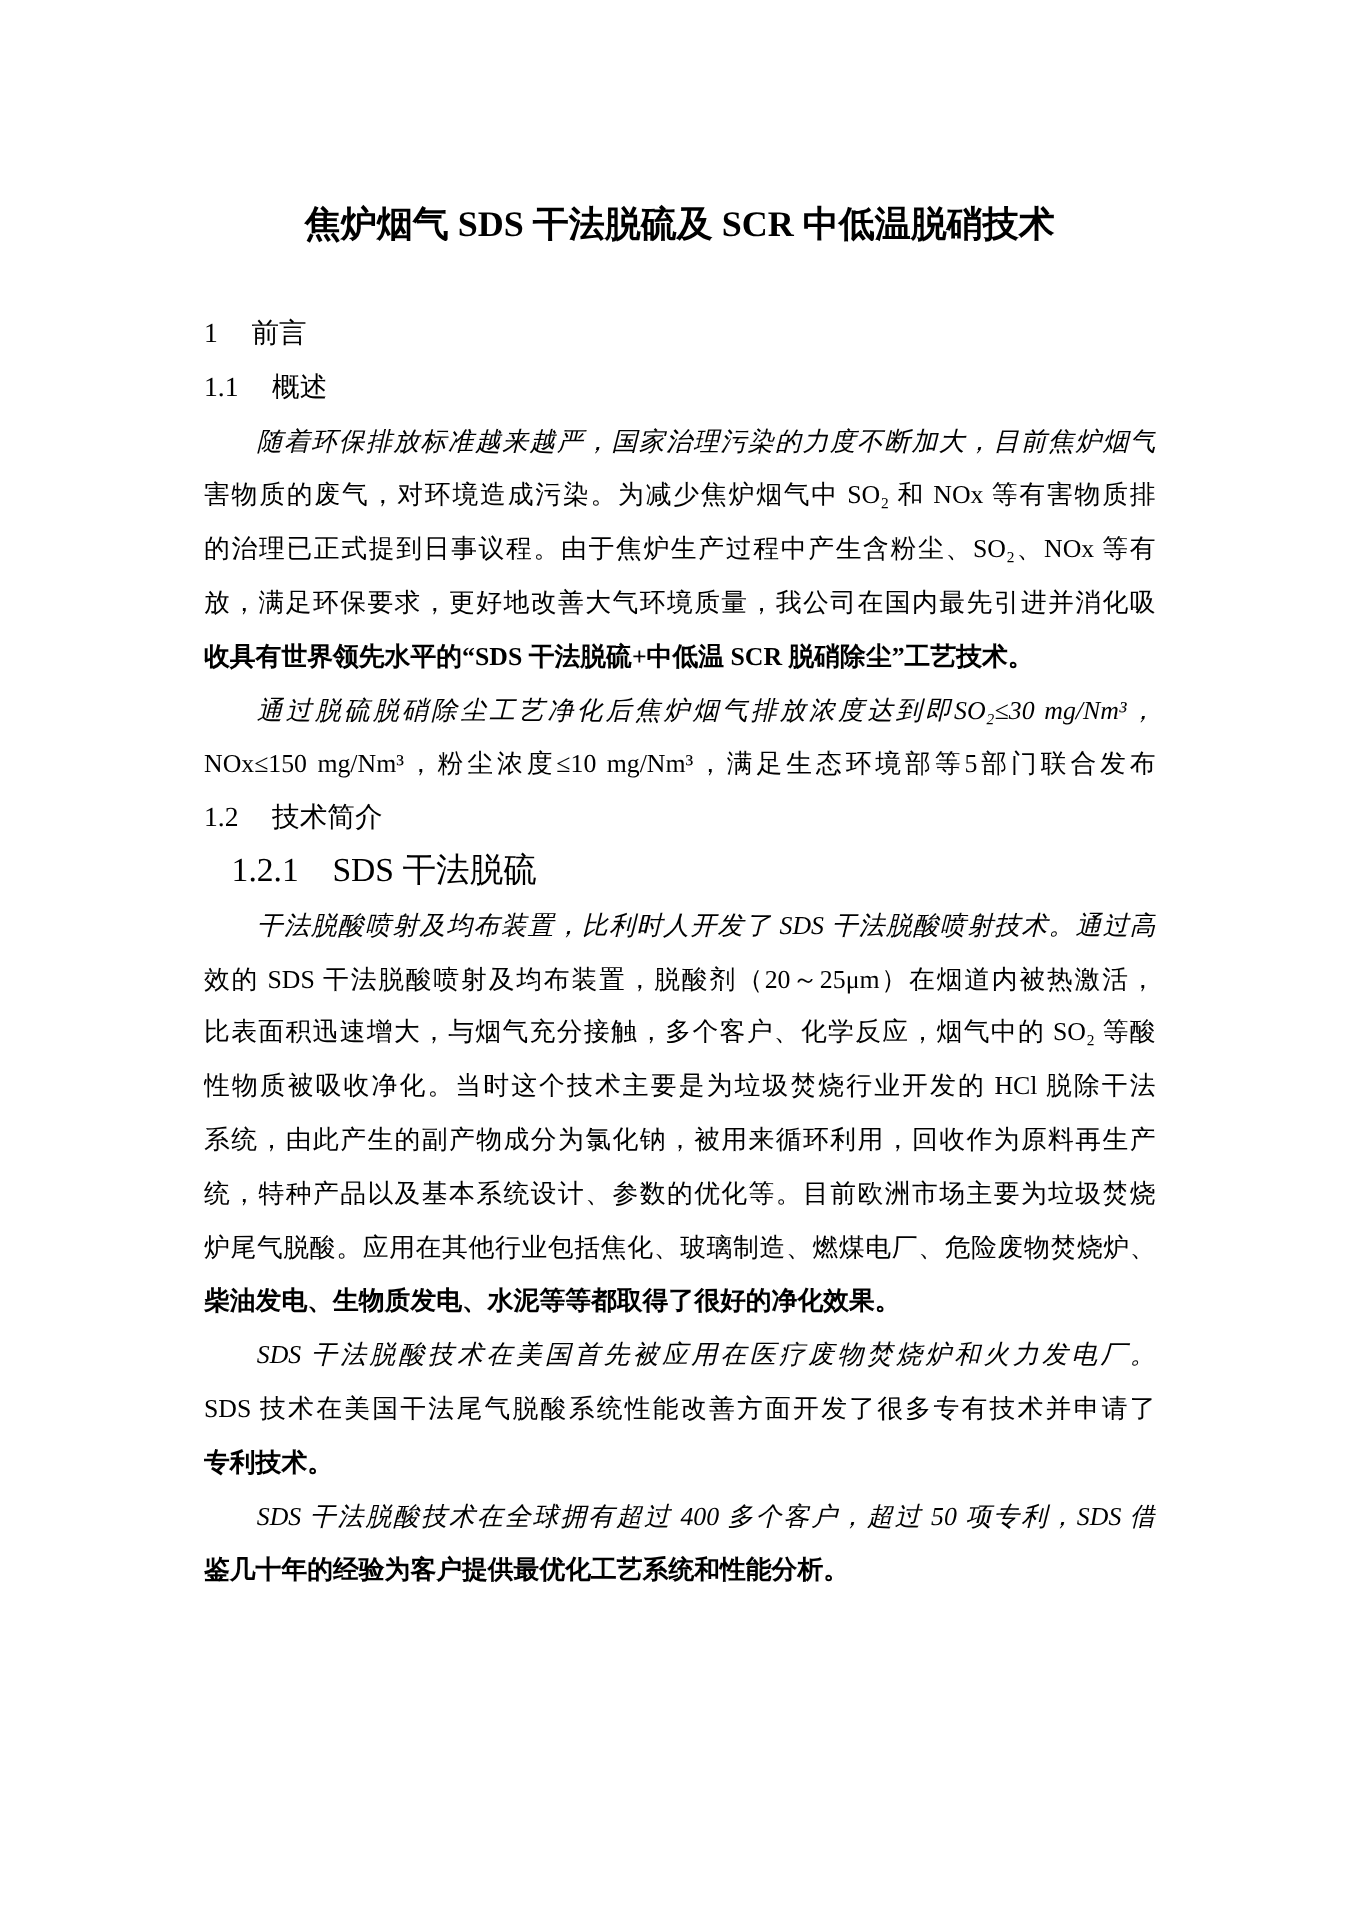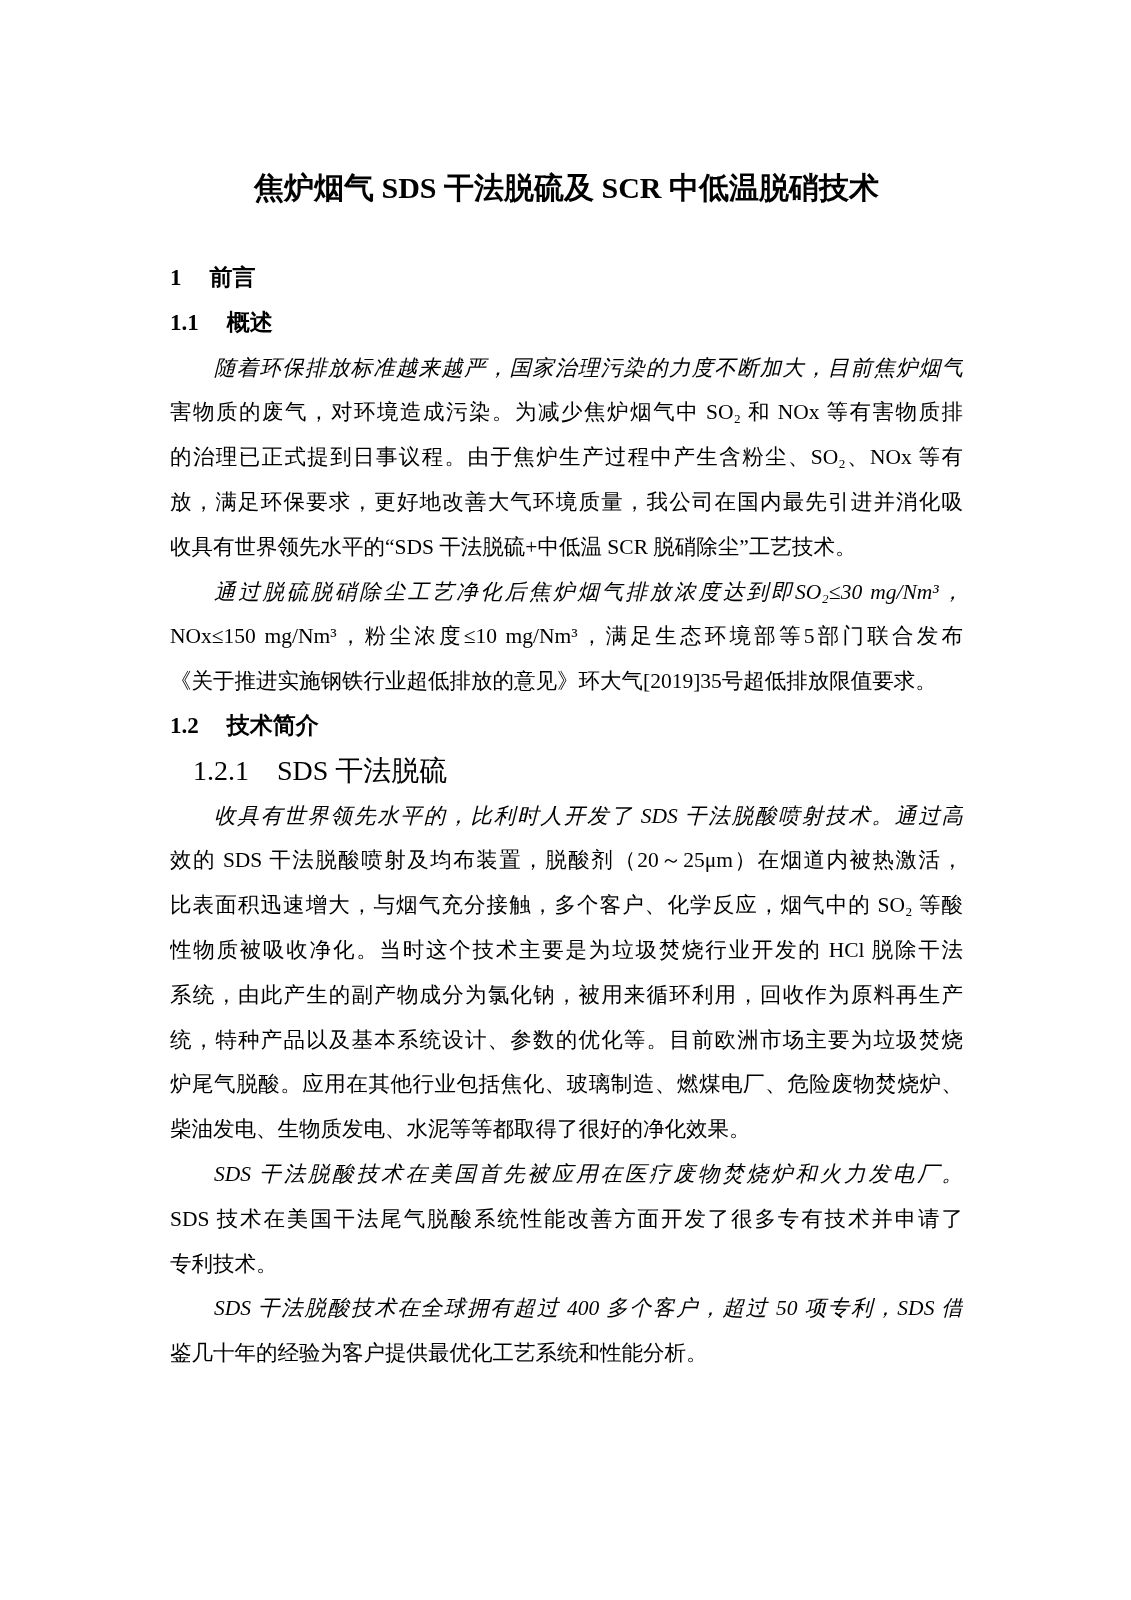"1 前言" .heading { font-weight: 700 -> 400 }
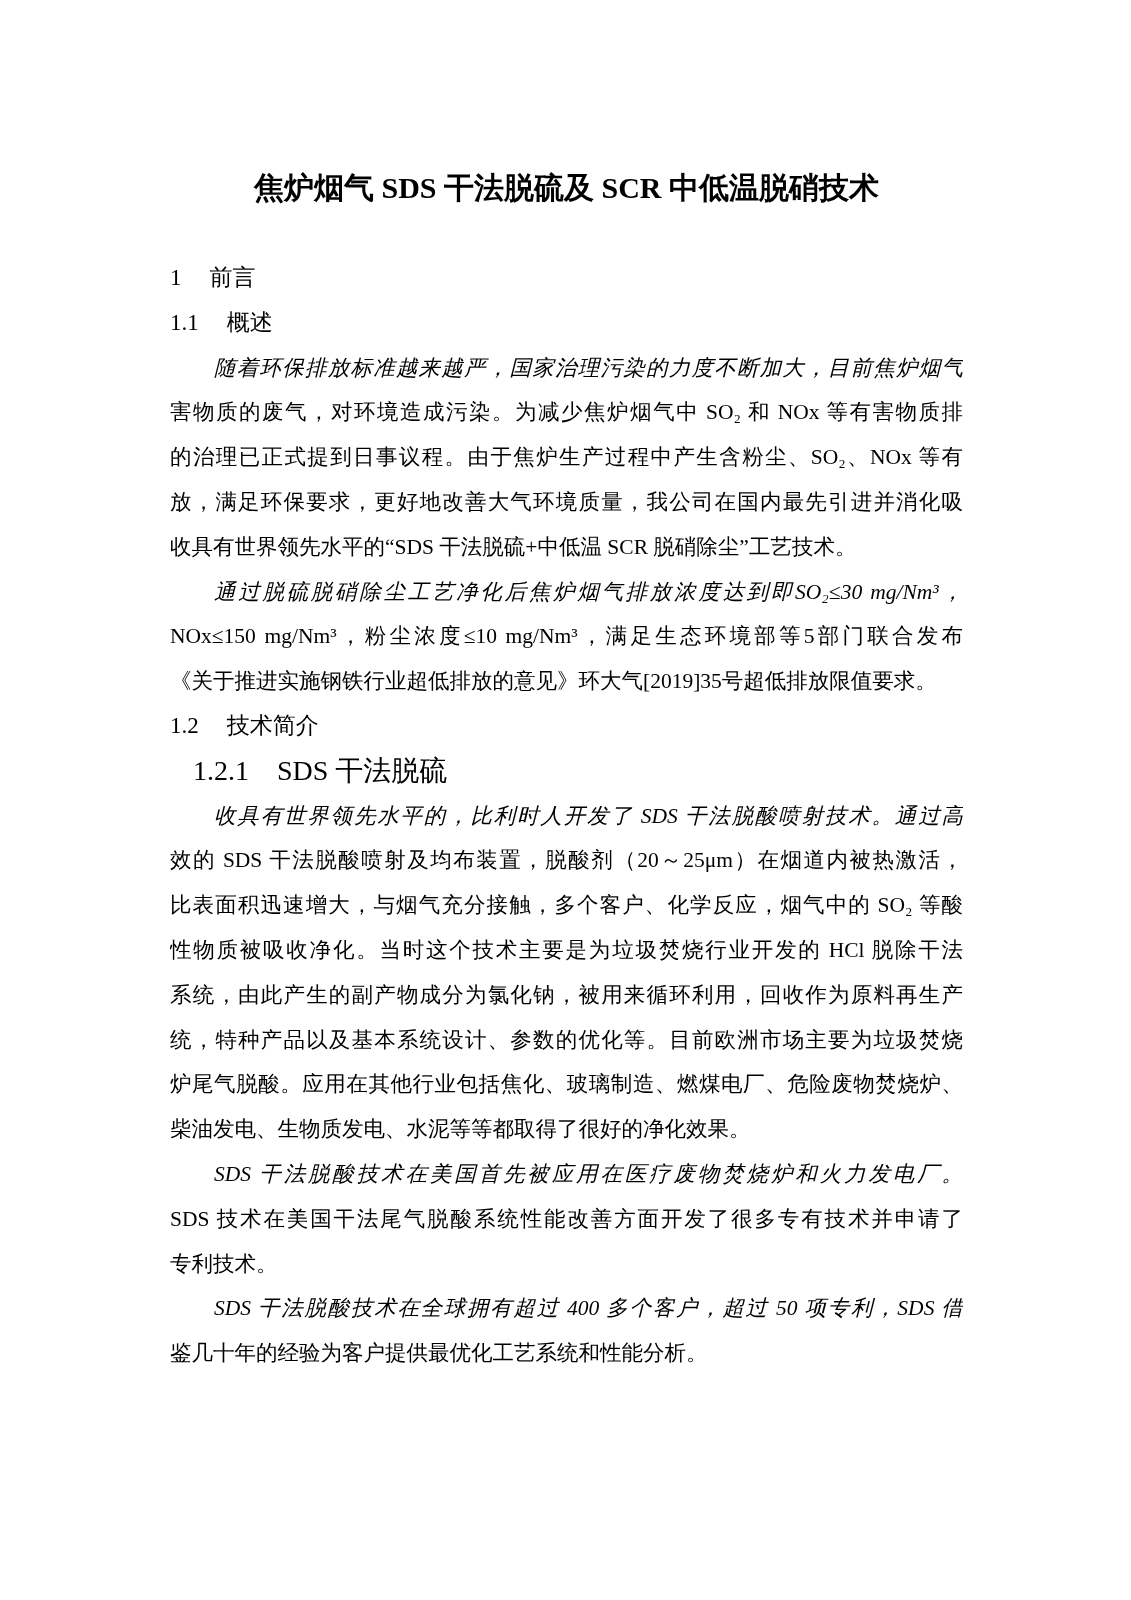"收具有世界领先水平的“SDS 干法脱硫+中低温 SCR 脱硝除尘”工艺技术。" .ln.end { font-weight: none -> bold }
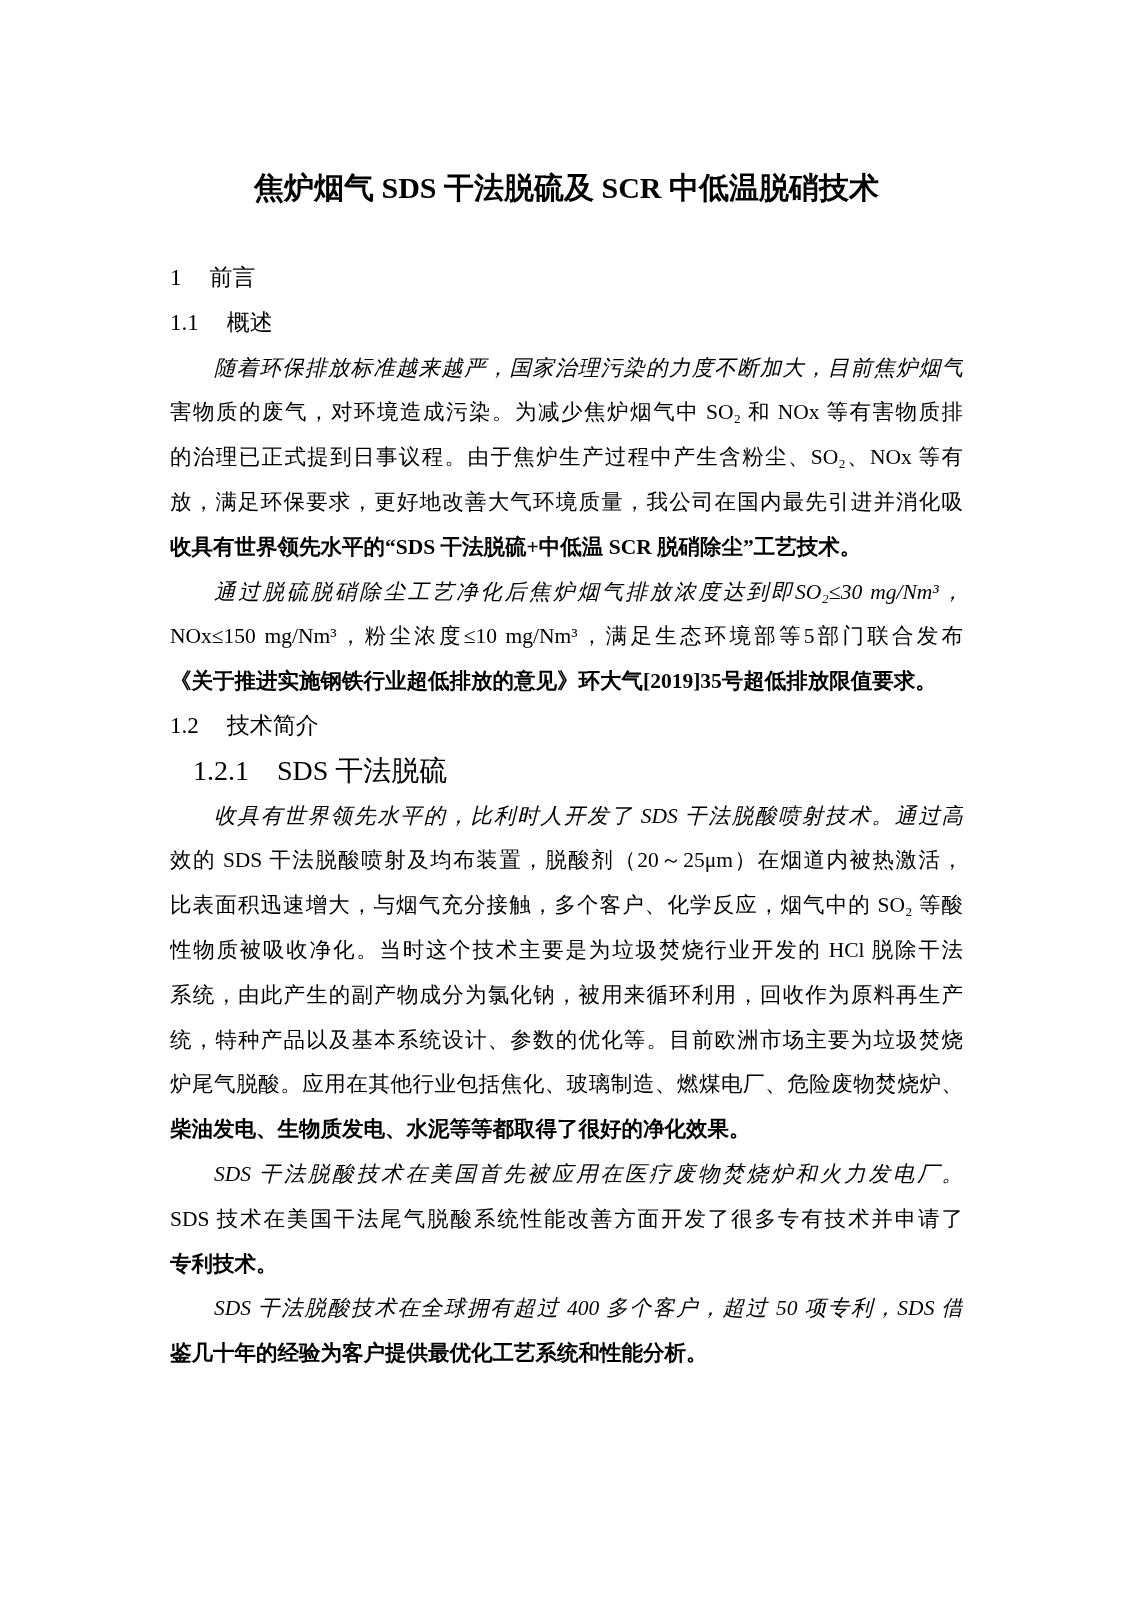"《关于推进实施钢铁行业超低排放的意见》环大气[2019]35号超低排放限值要求。" div.ln { html: <div>《关于推进实施钢铁行业超低排放的意见》环大气[2019]35号超低排放限值要求。</div> -> none }
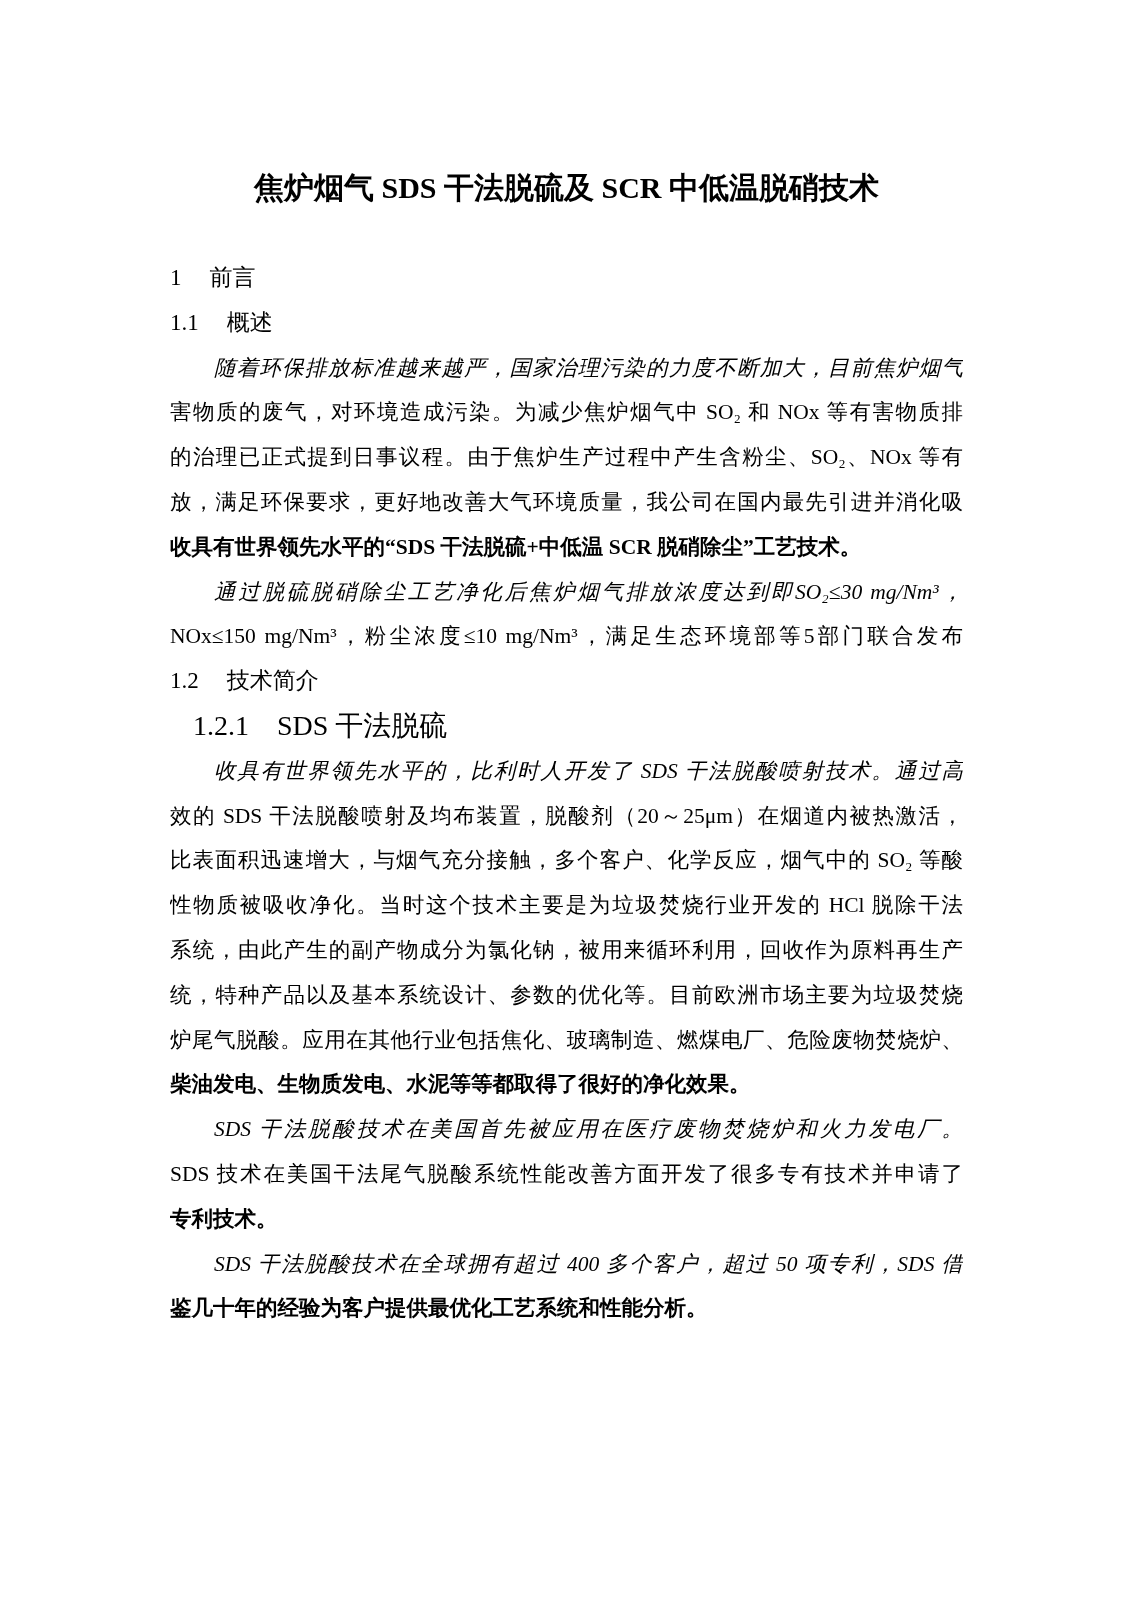"收具有世界领先水平的，比利时人开发了 SDS 干法脱酸喷射技术。通过高" div.ln { text: 收具有世界领先水平的 -> 干法脱酸喷射及均布装置 }
